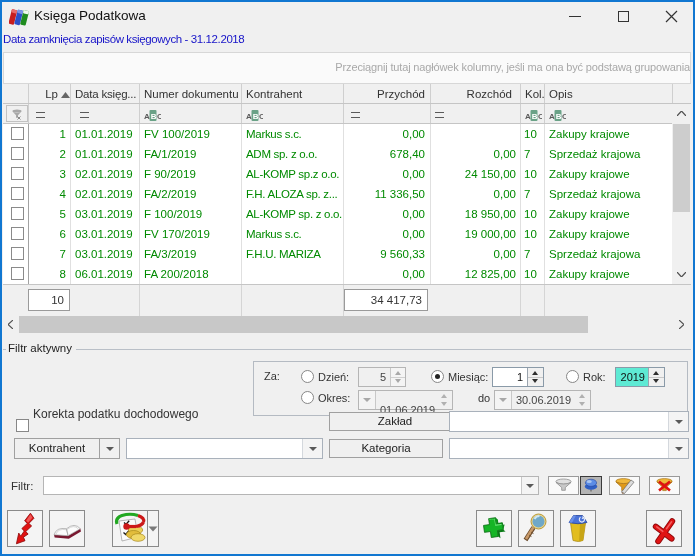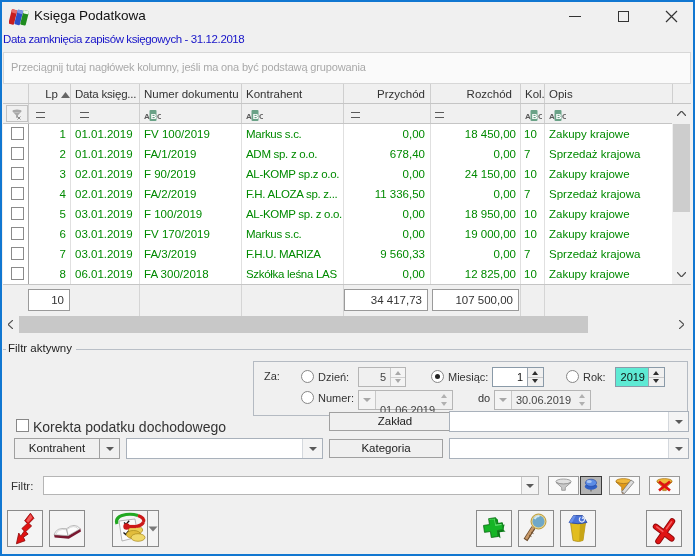"Księga Podatkowa" .lbl { text-align: none -> right }
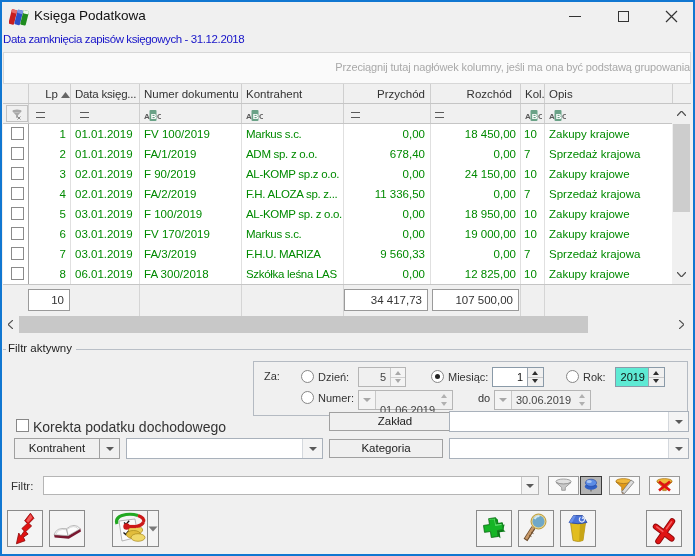"18 450,00" div.cell { html: <div>18 450,00</div> -> none }
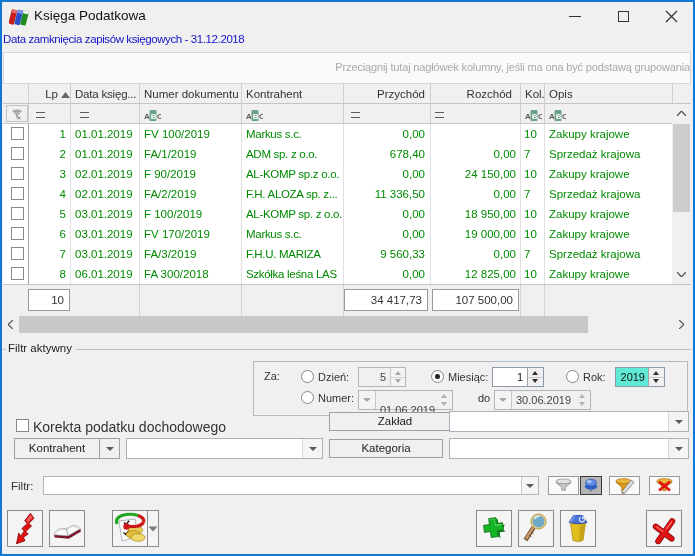"FA 300/2018" div.cell { text: 300/2018 -> 200/2018 }
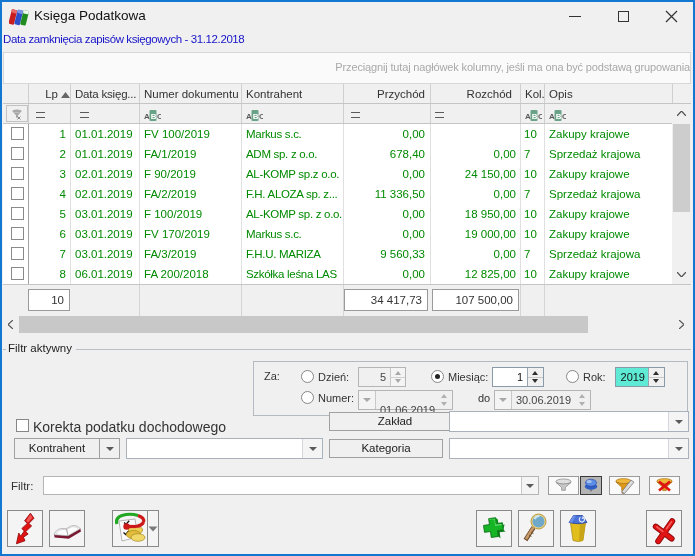"Szkółka leśna LAS" div.cell { html: <div>Szkółka leśna LAS</div> -> none }
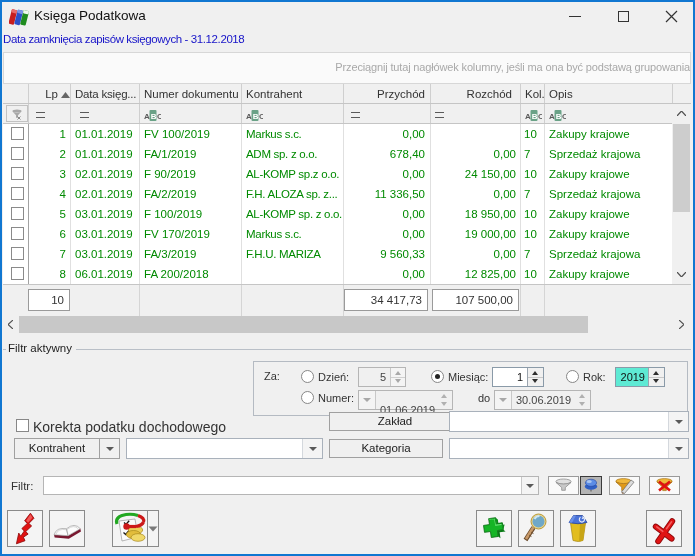"107 500,00" div.abs { html: <div>107 500,00</div> -> none }
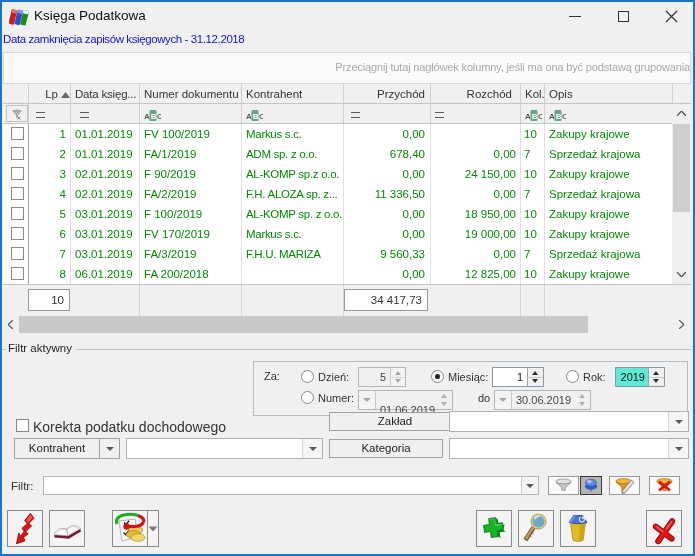"Numer:" div.abs { text: Numer -> Okres }
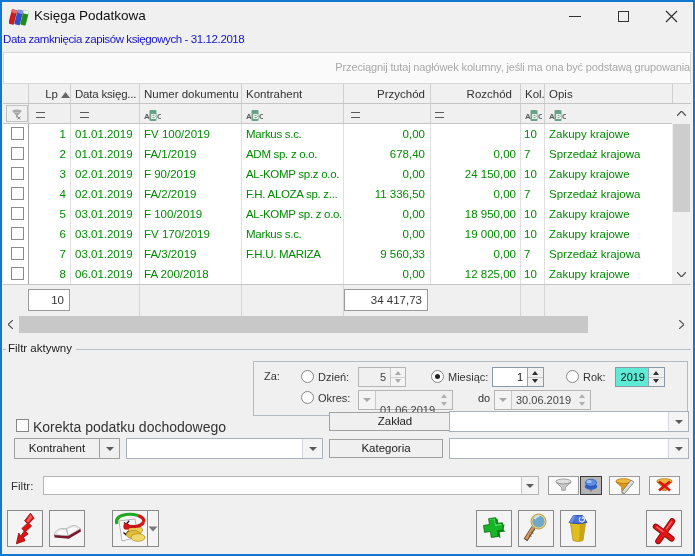"Korekta podatku dochodowego" div.abs { font-size: 14px -> 12px; top: 419px -> 407px }
